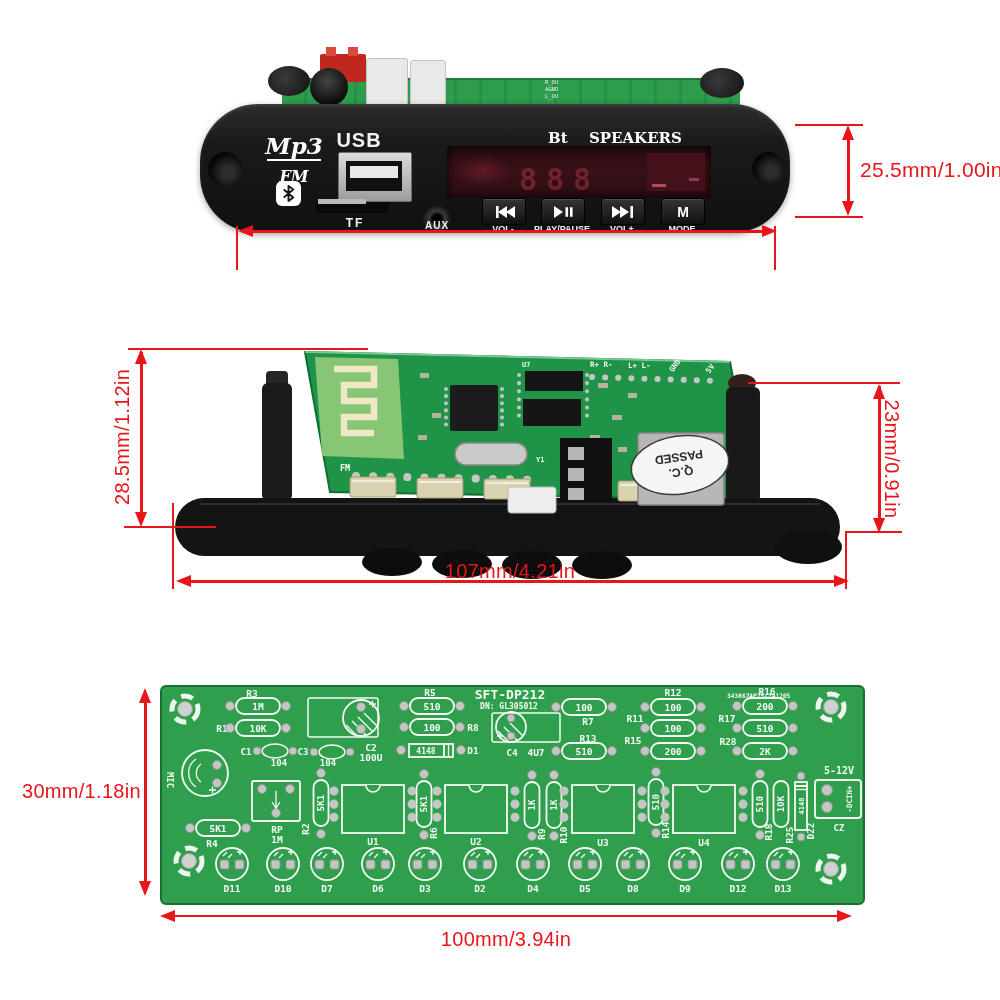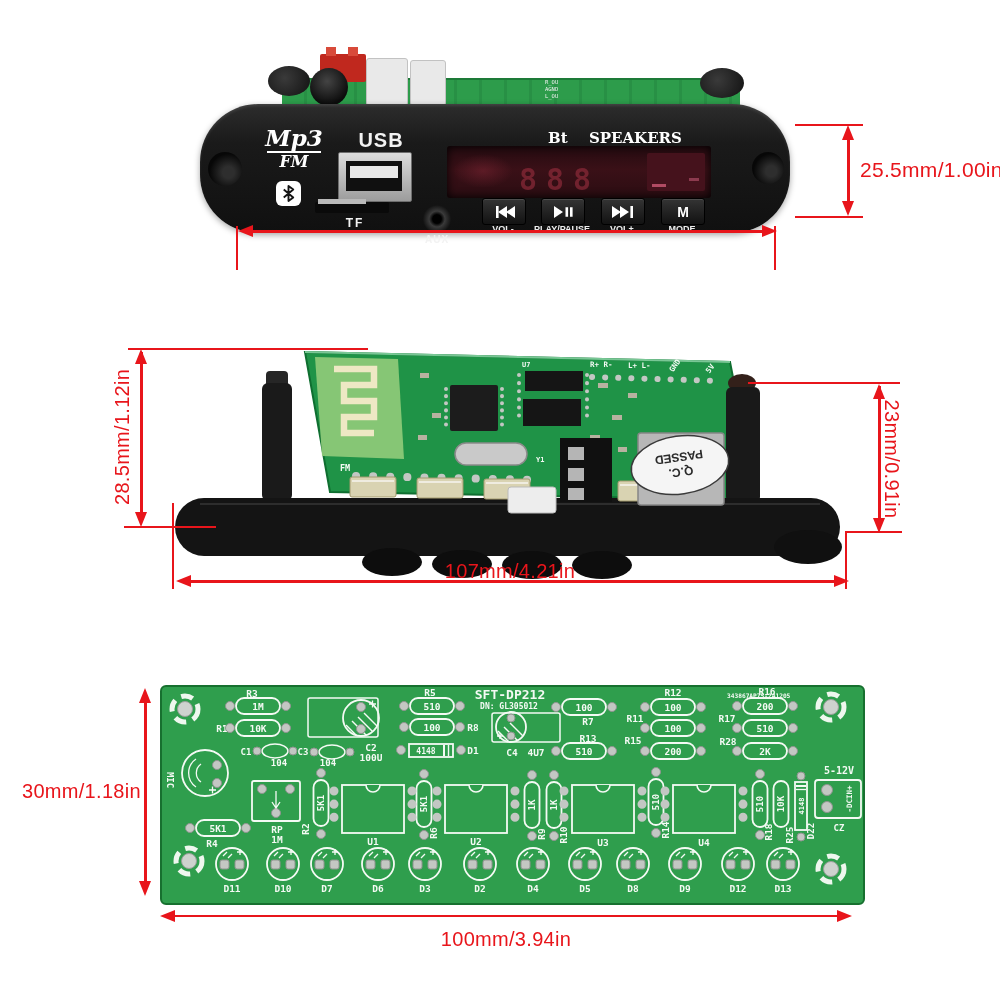"Mp3" .serifit { margin-top: none -> 8px }
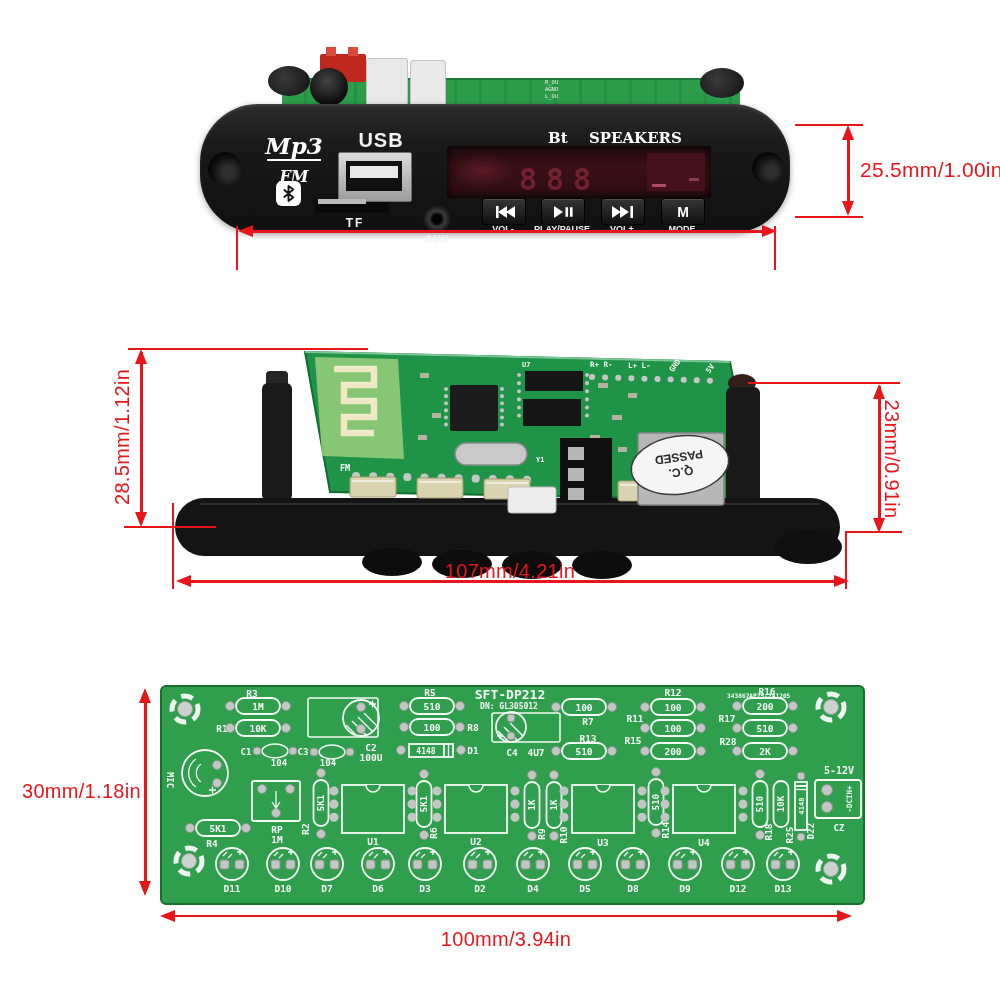"USB" div.a { left: 346px -> 324px }
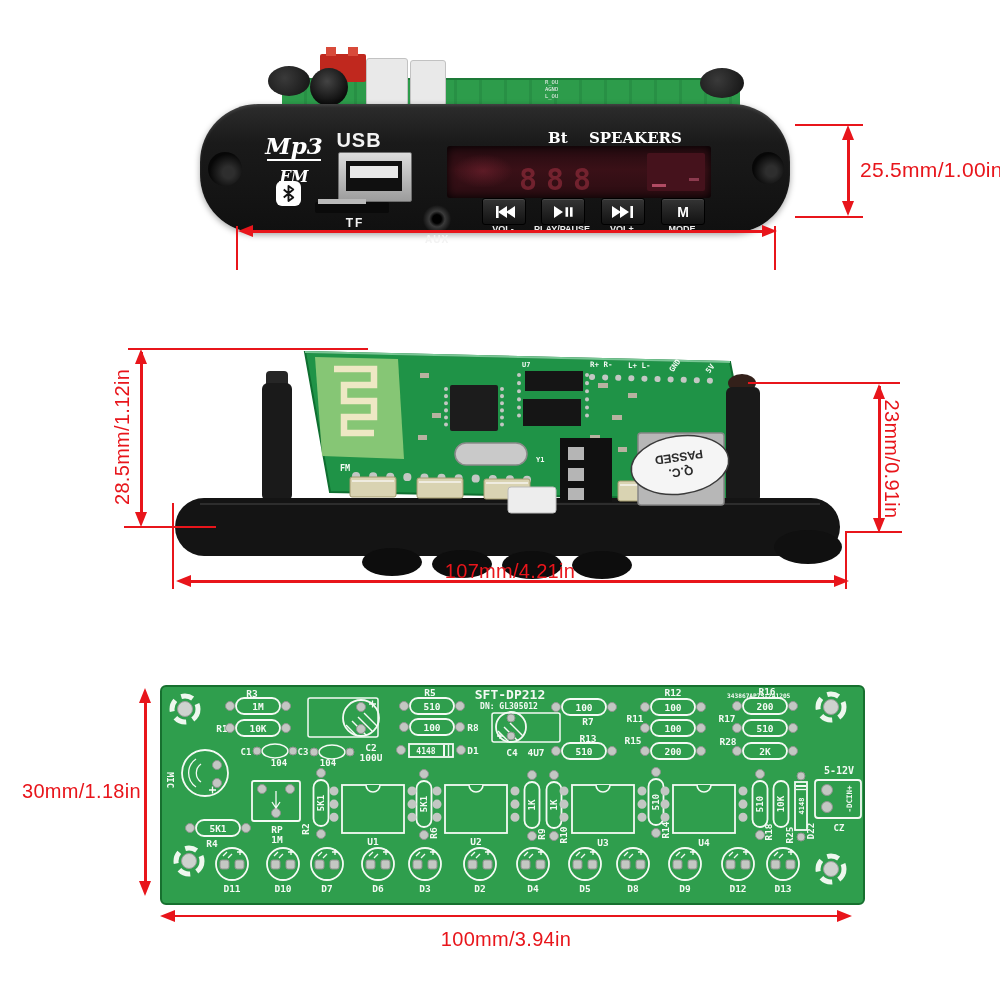"AUX" div.a { top: 234px -> 220px }
